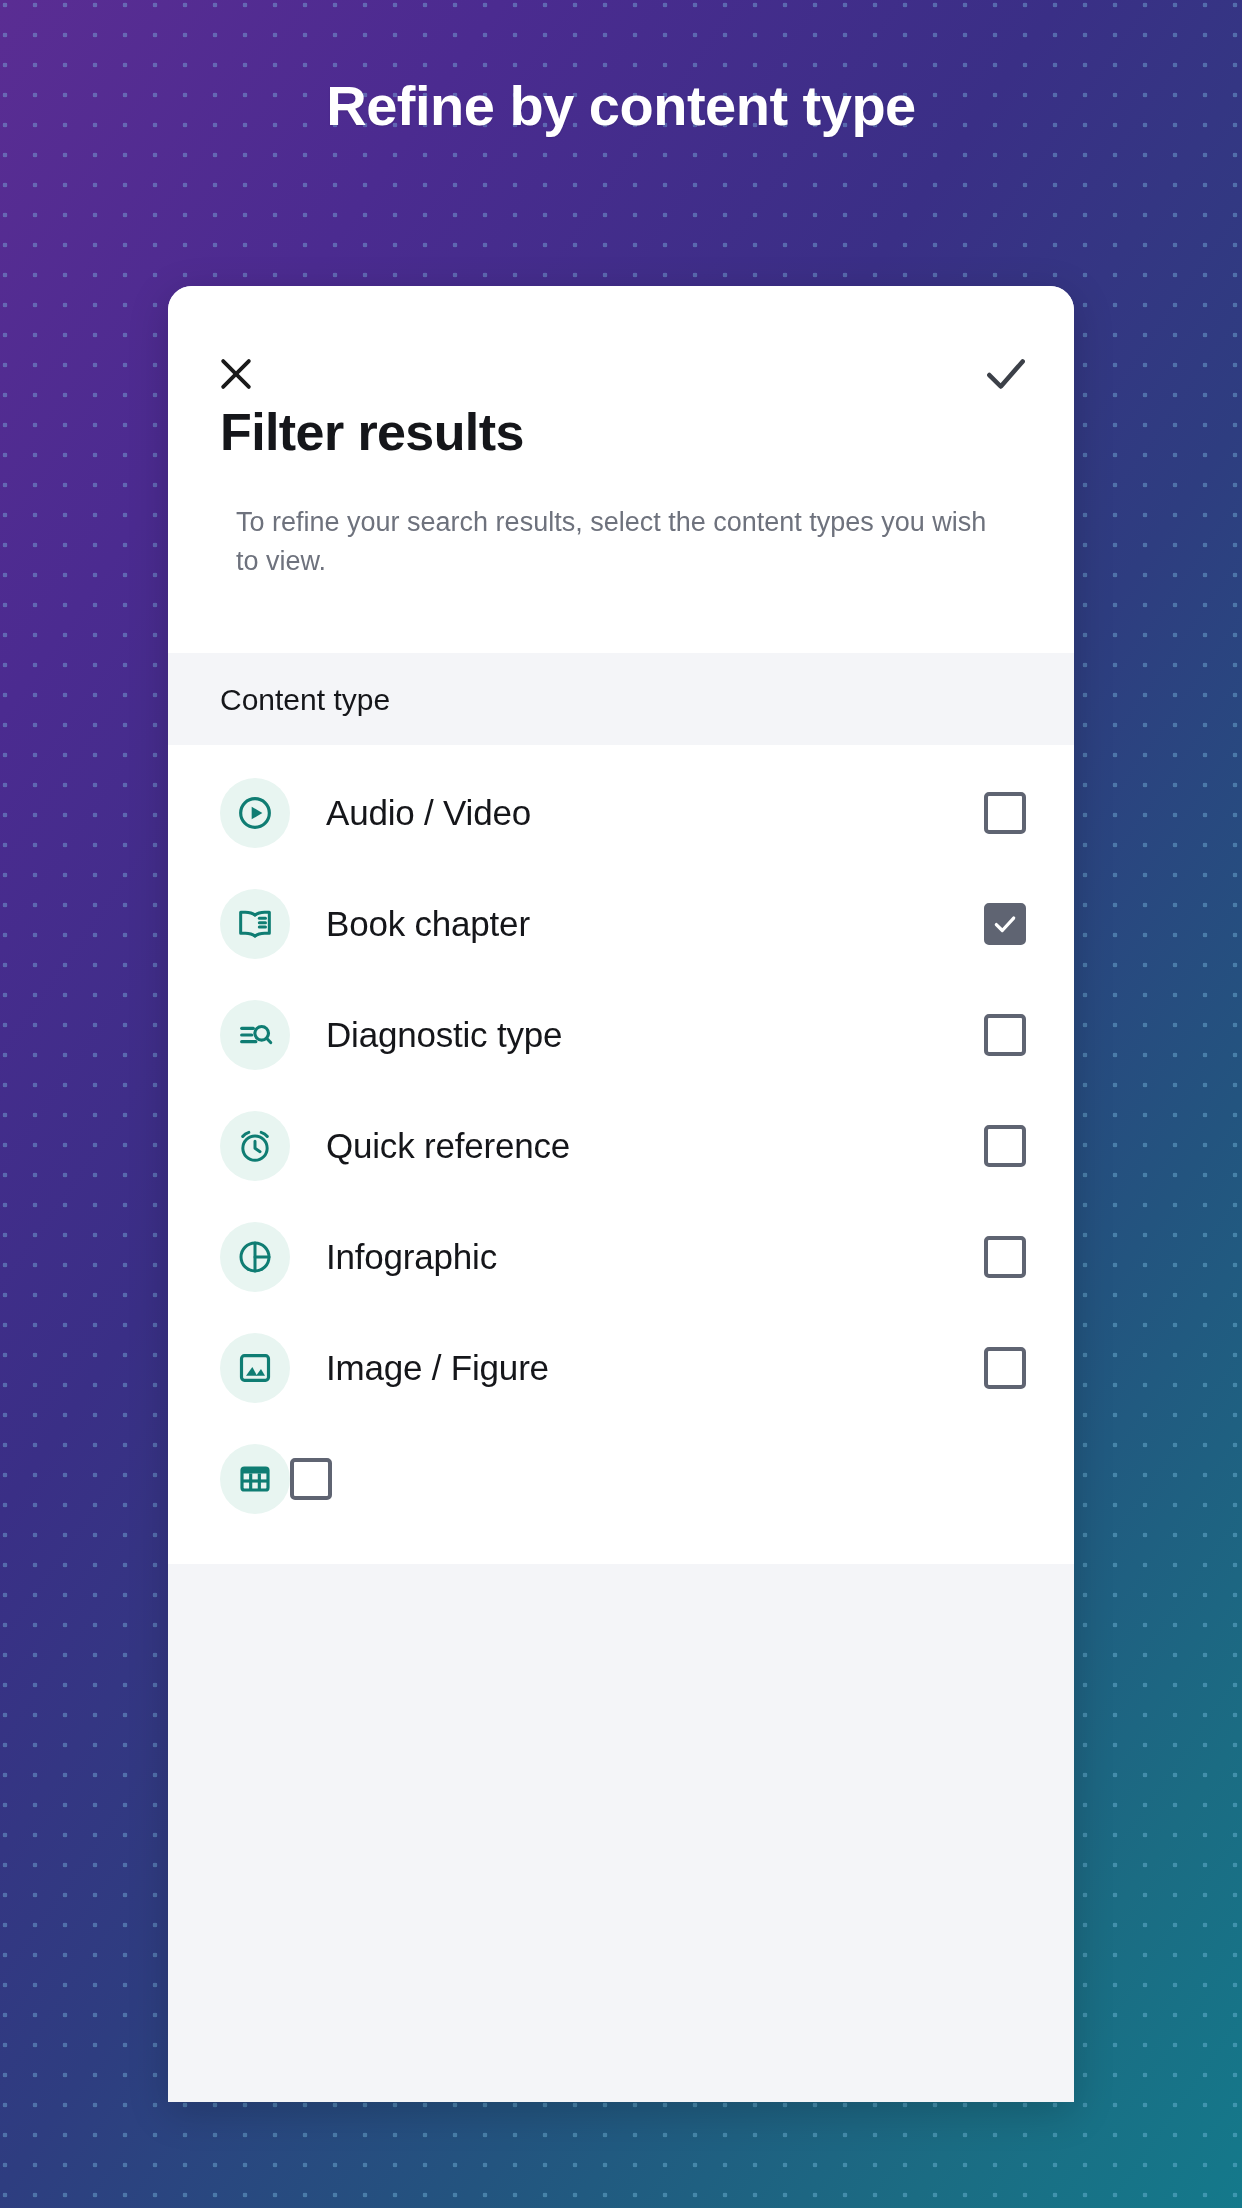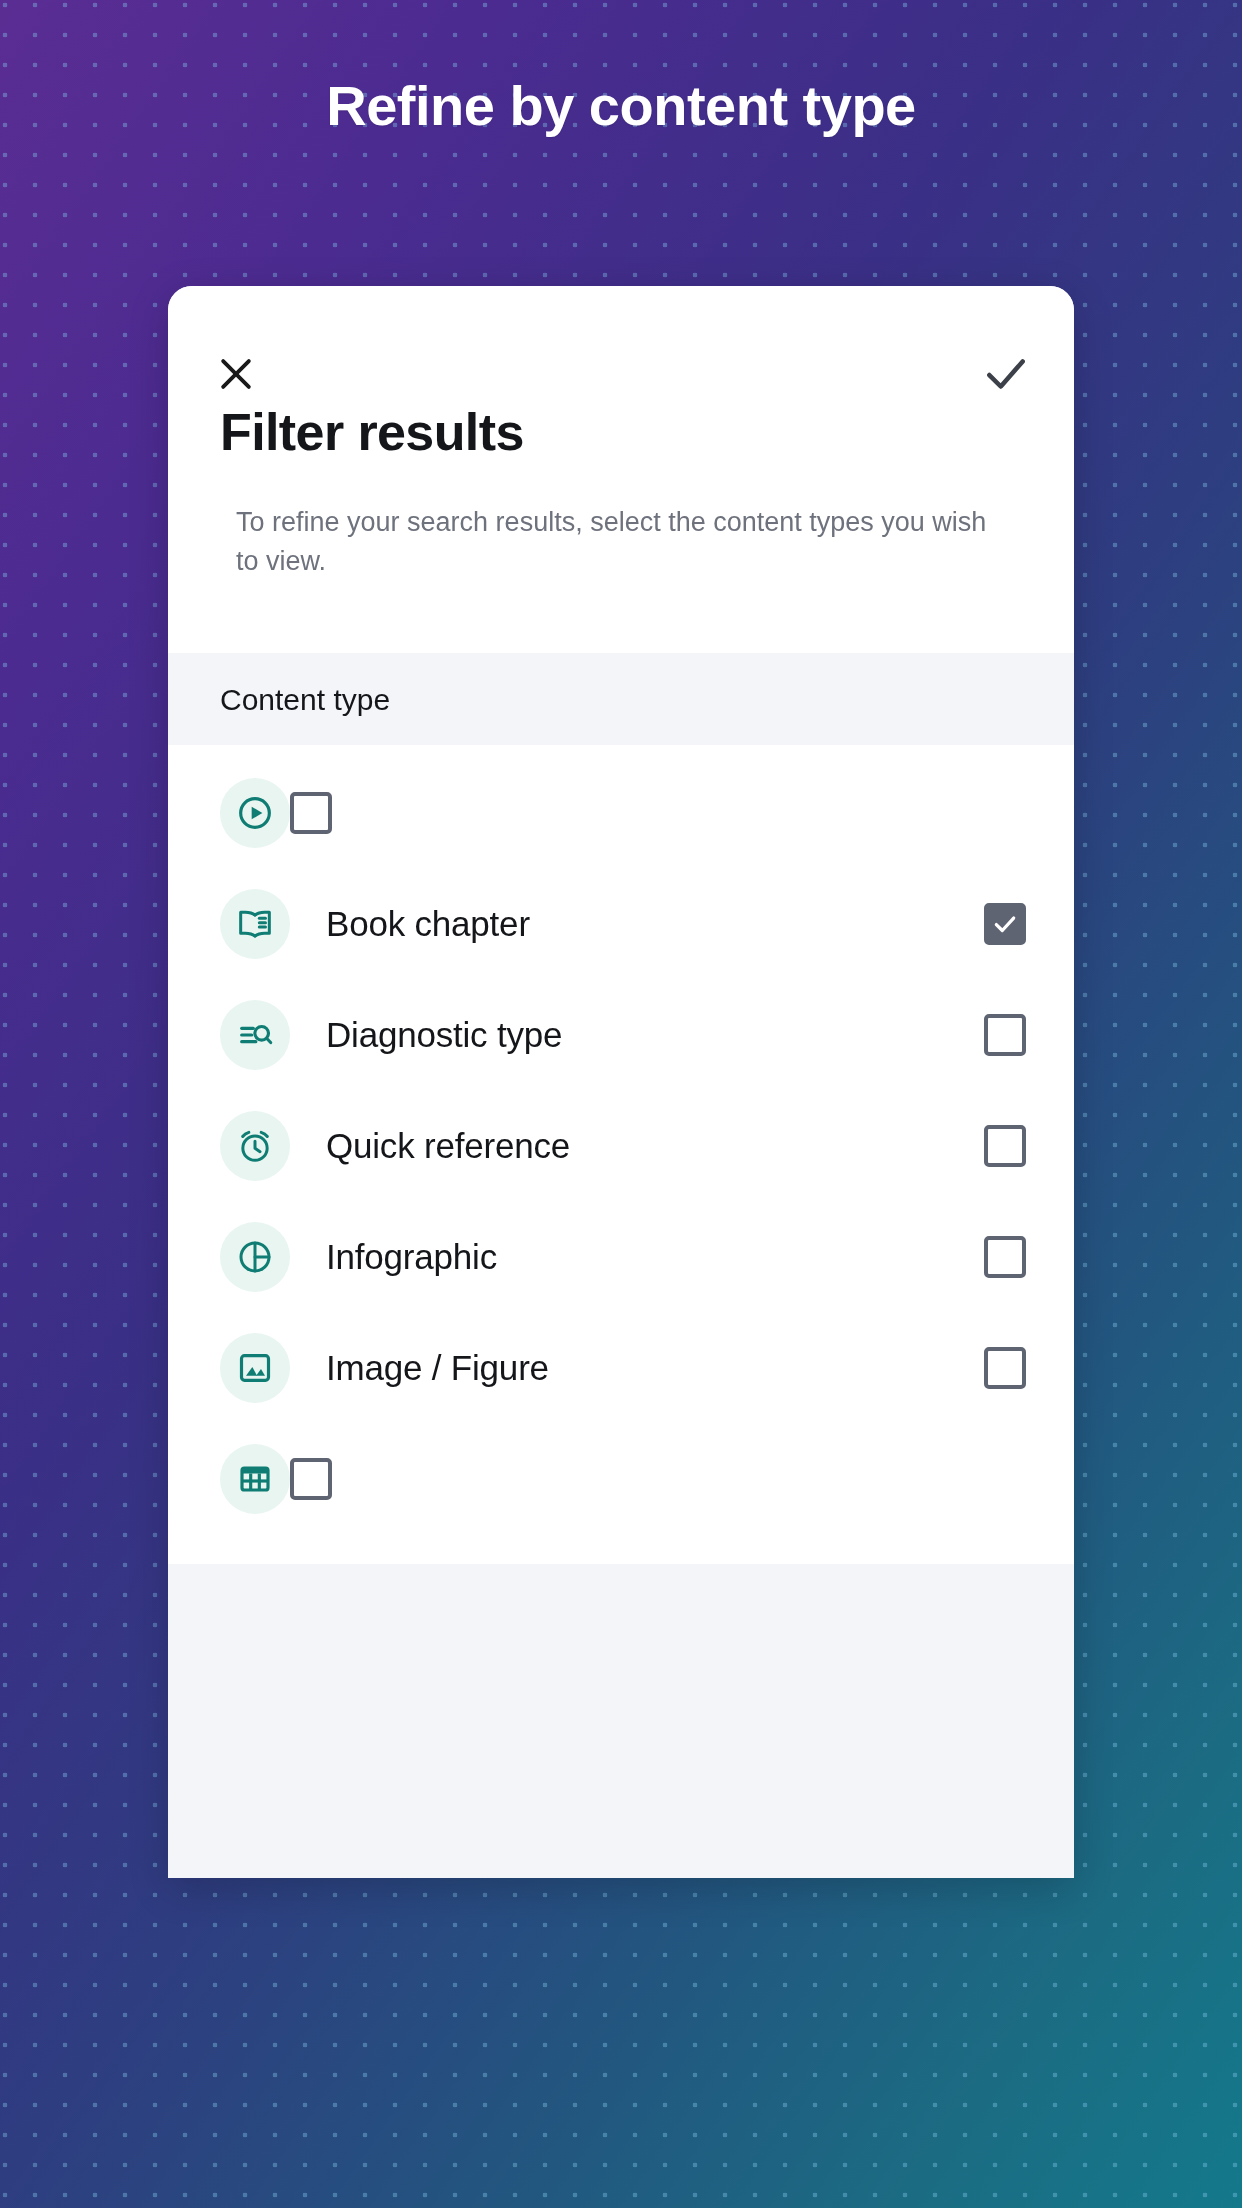"Filter results" #card { height: 1592px -> 1816px }
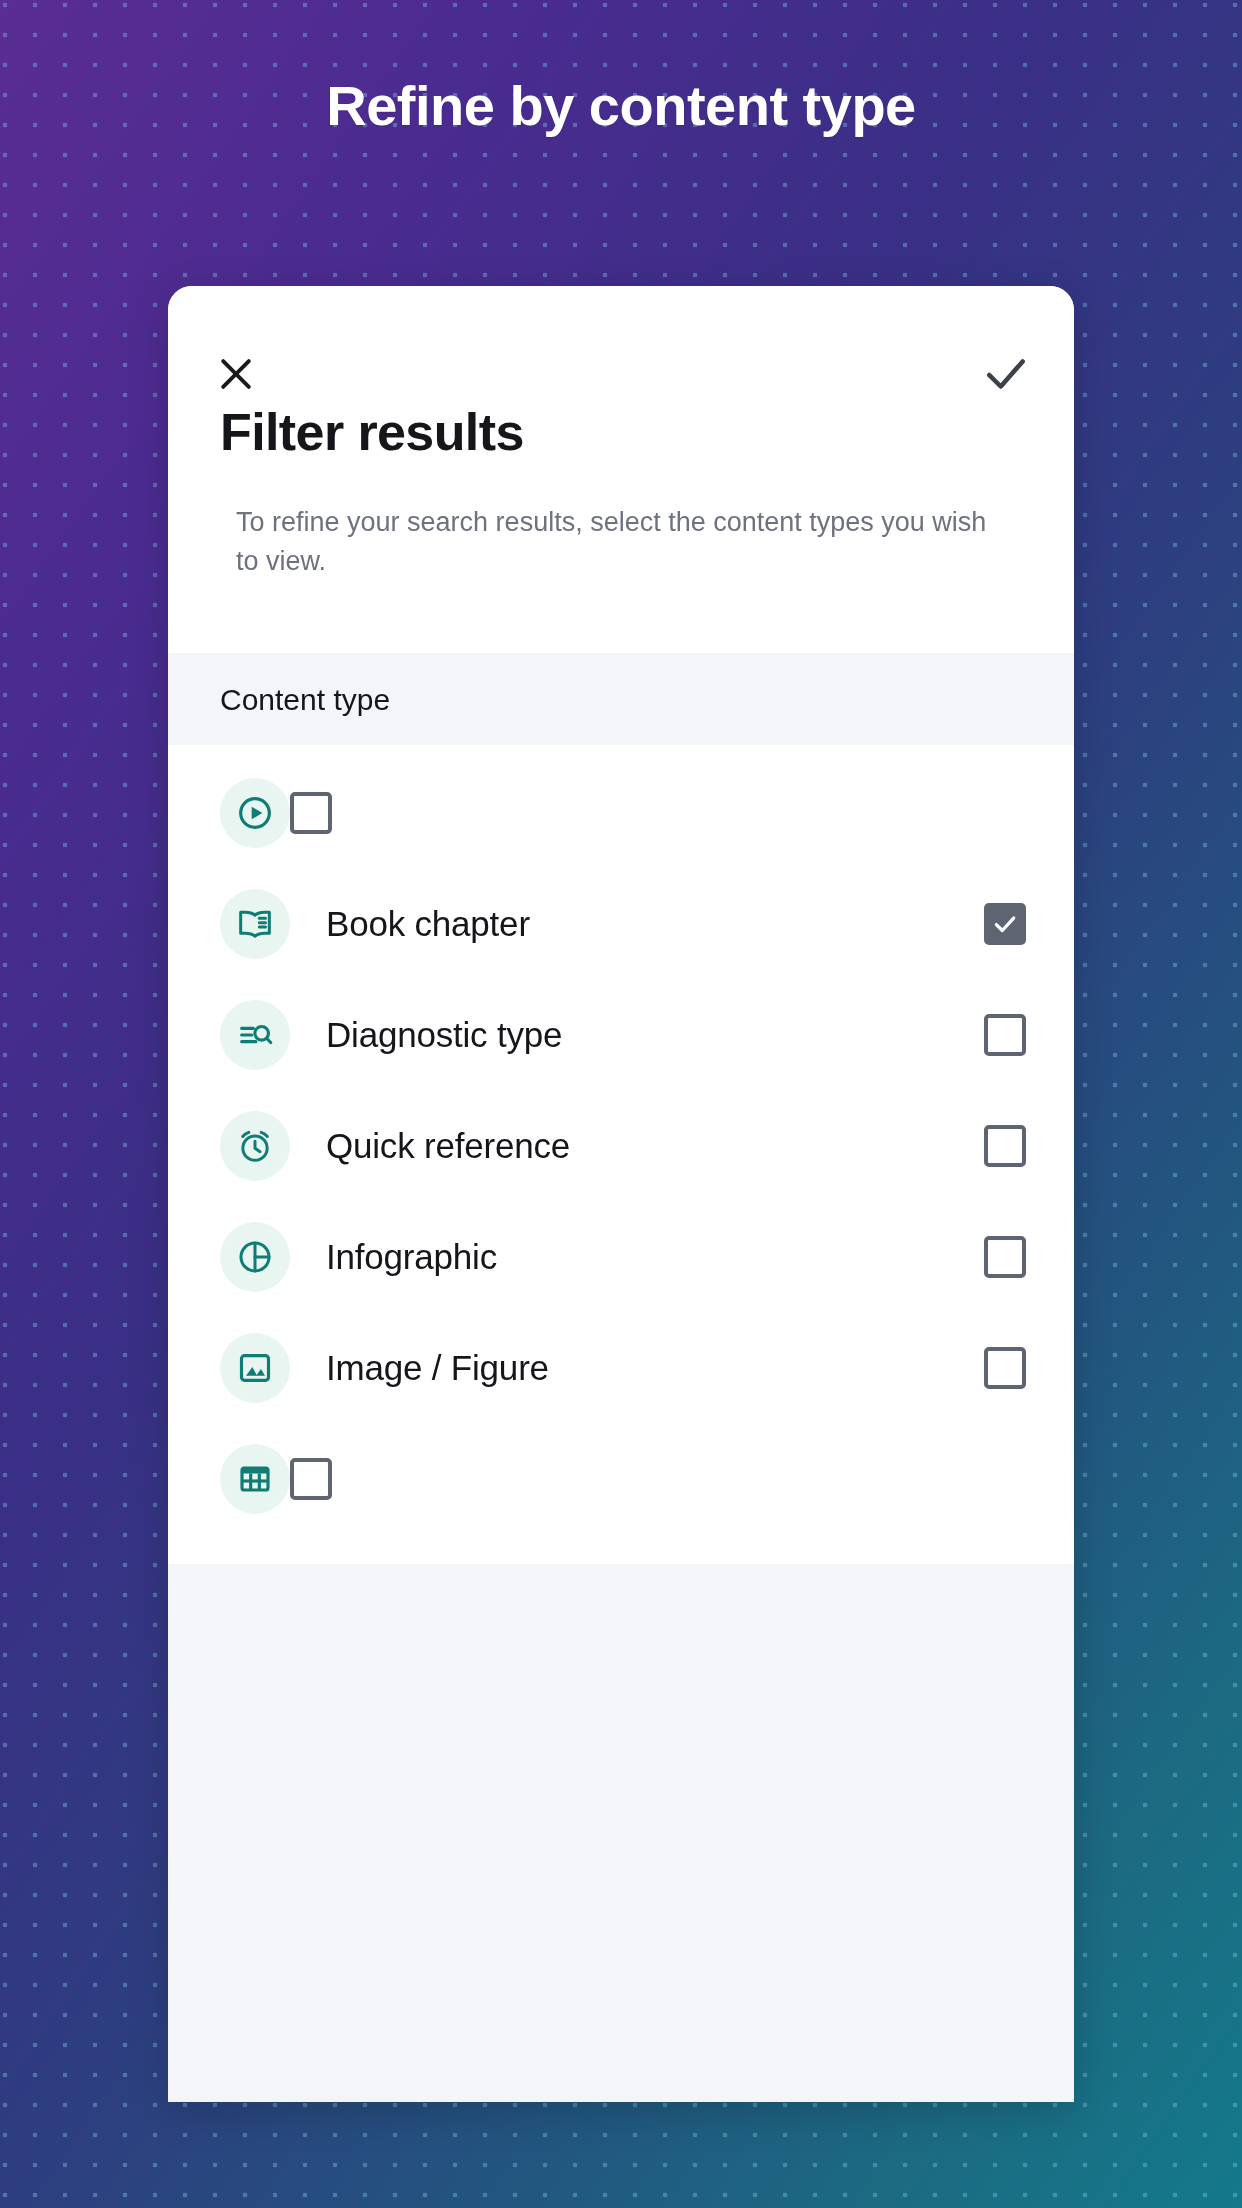"Audio / Video" span.item-label { html: none -> <span>Audio / Video</span> }
